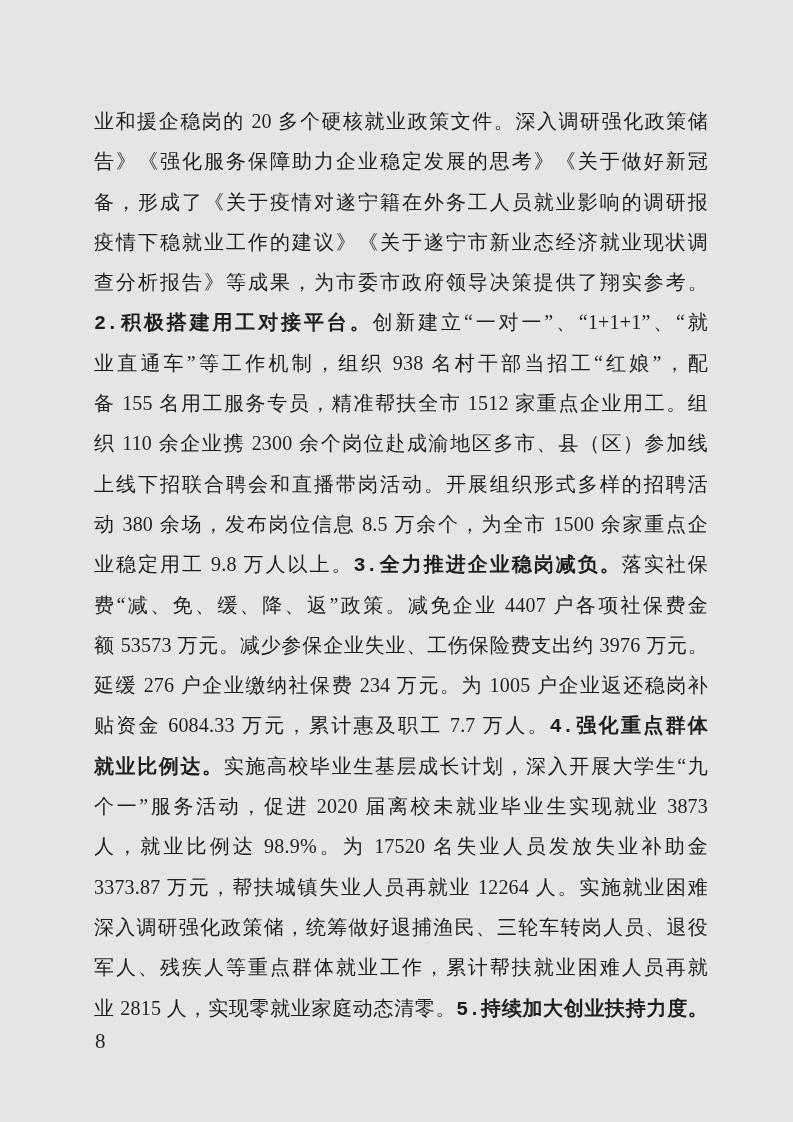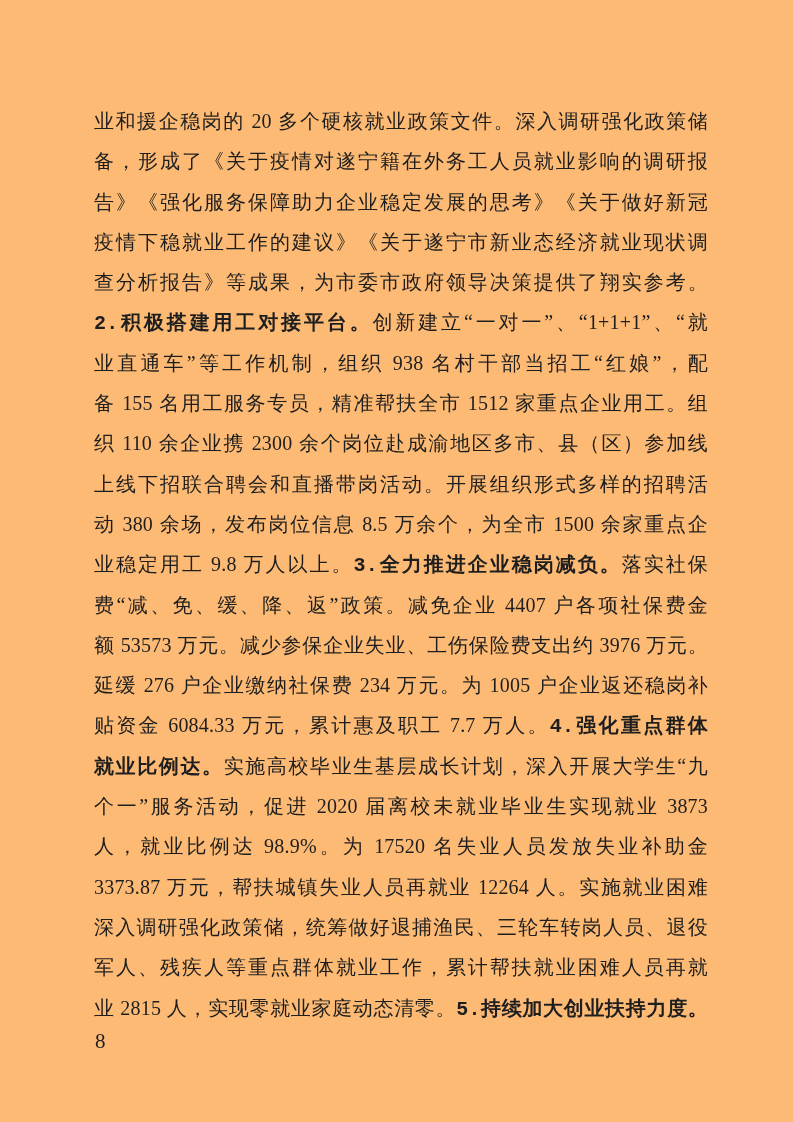"业和援企稳岗的 20 多个硬核就业政策文件。深入调研强化政策储" .page { background: #fdba74 -> #e5e5e5 }
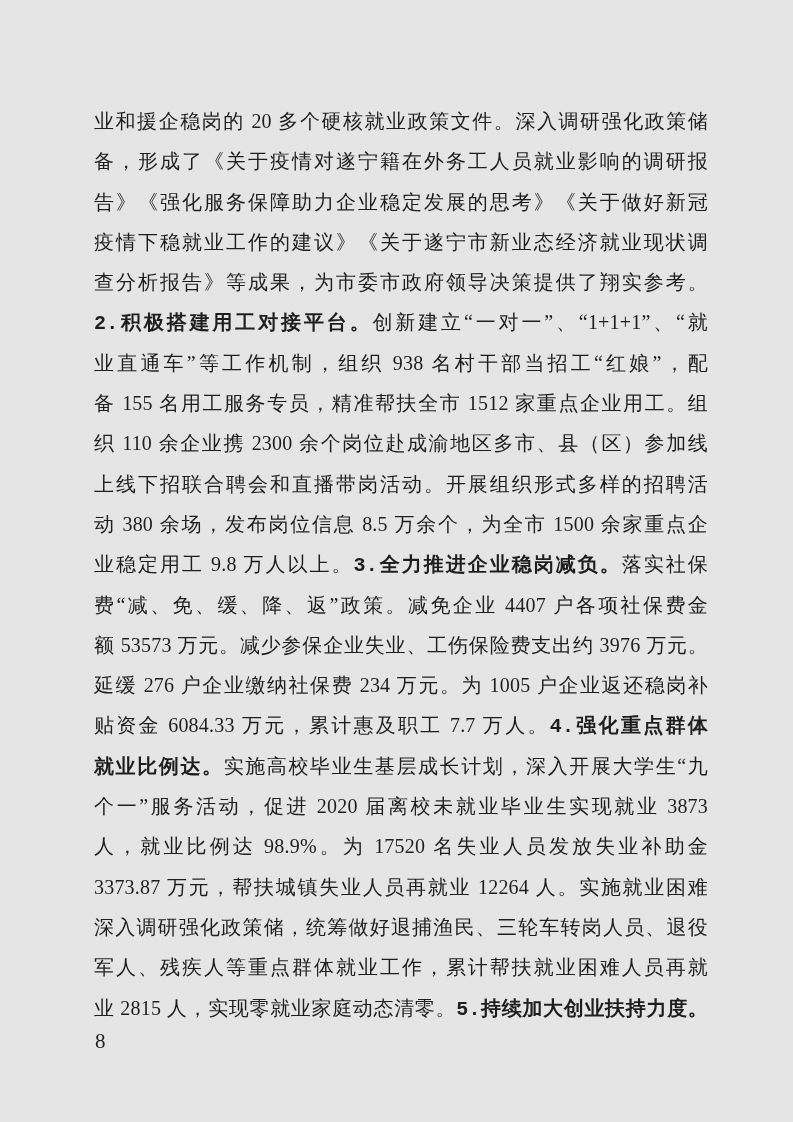"备，形成了《关于疫情对遂宁籍在外务工人员就业影响的调研报" div.line { order: before "告》《强化服务保障助力企业稳定发展的思考》《关于做好新冠" -> after "告》《强化服务保障助力企业稳定发展的思考》《关于做好新冠" }
